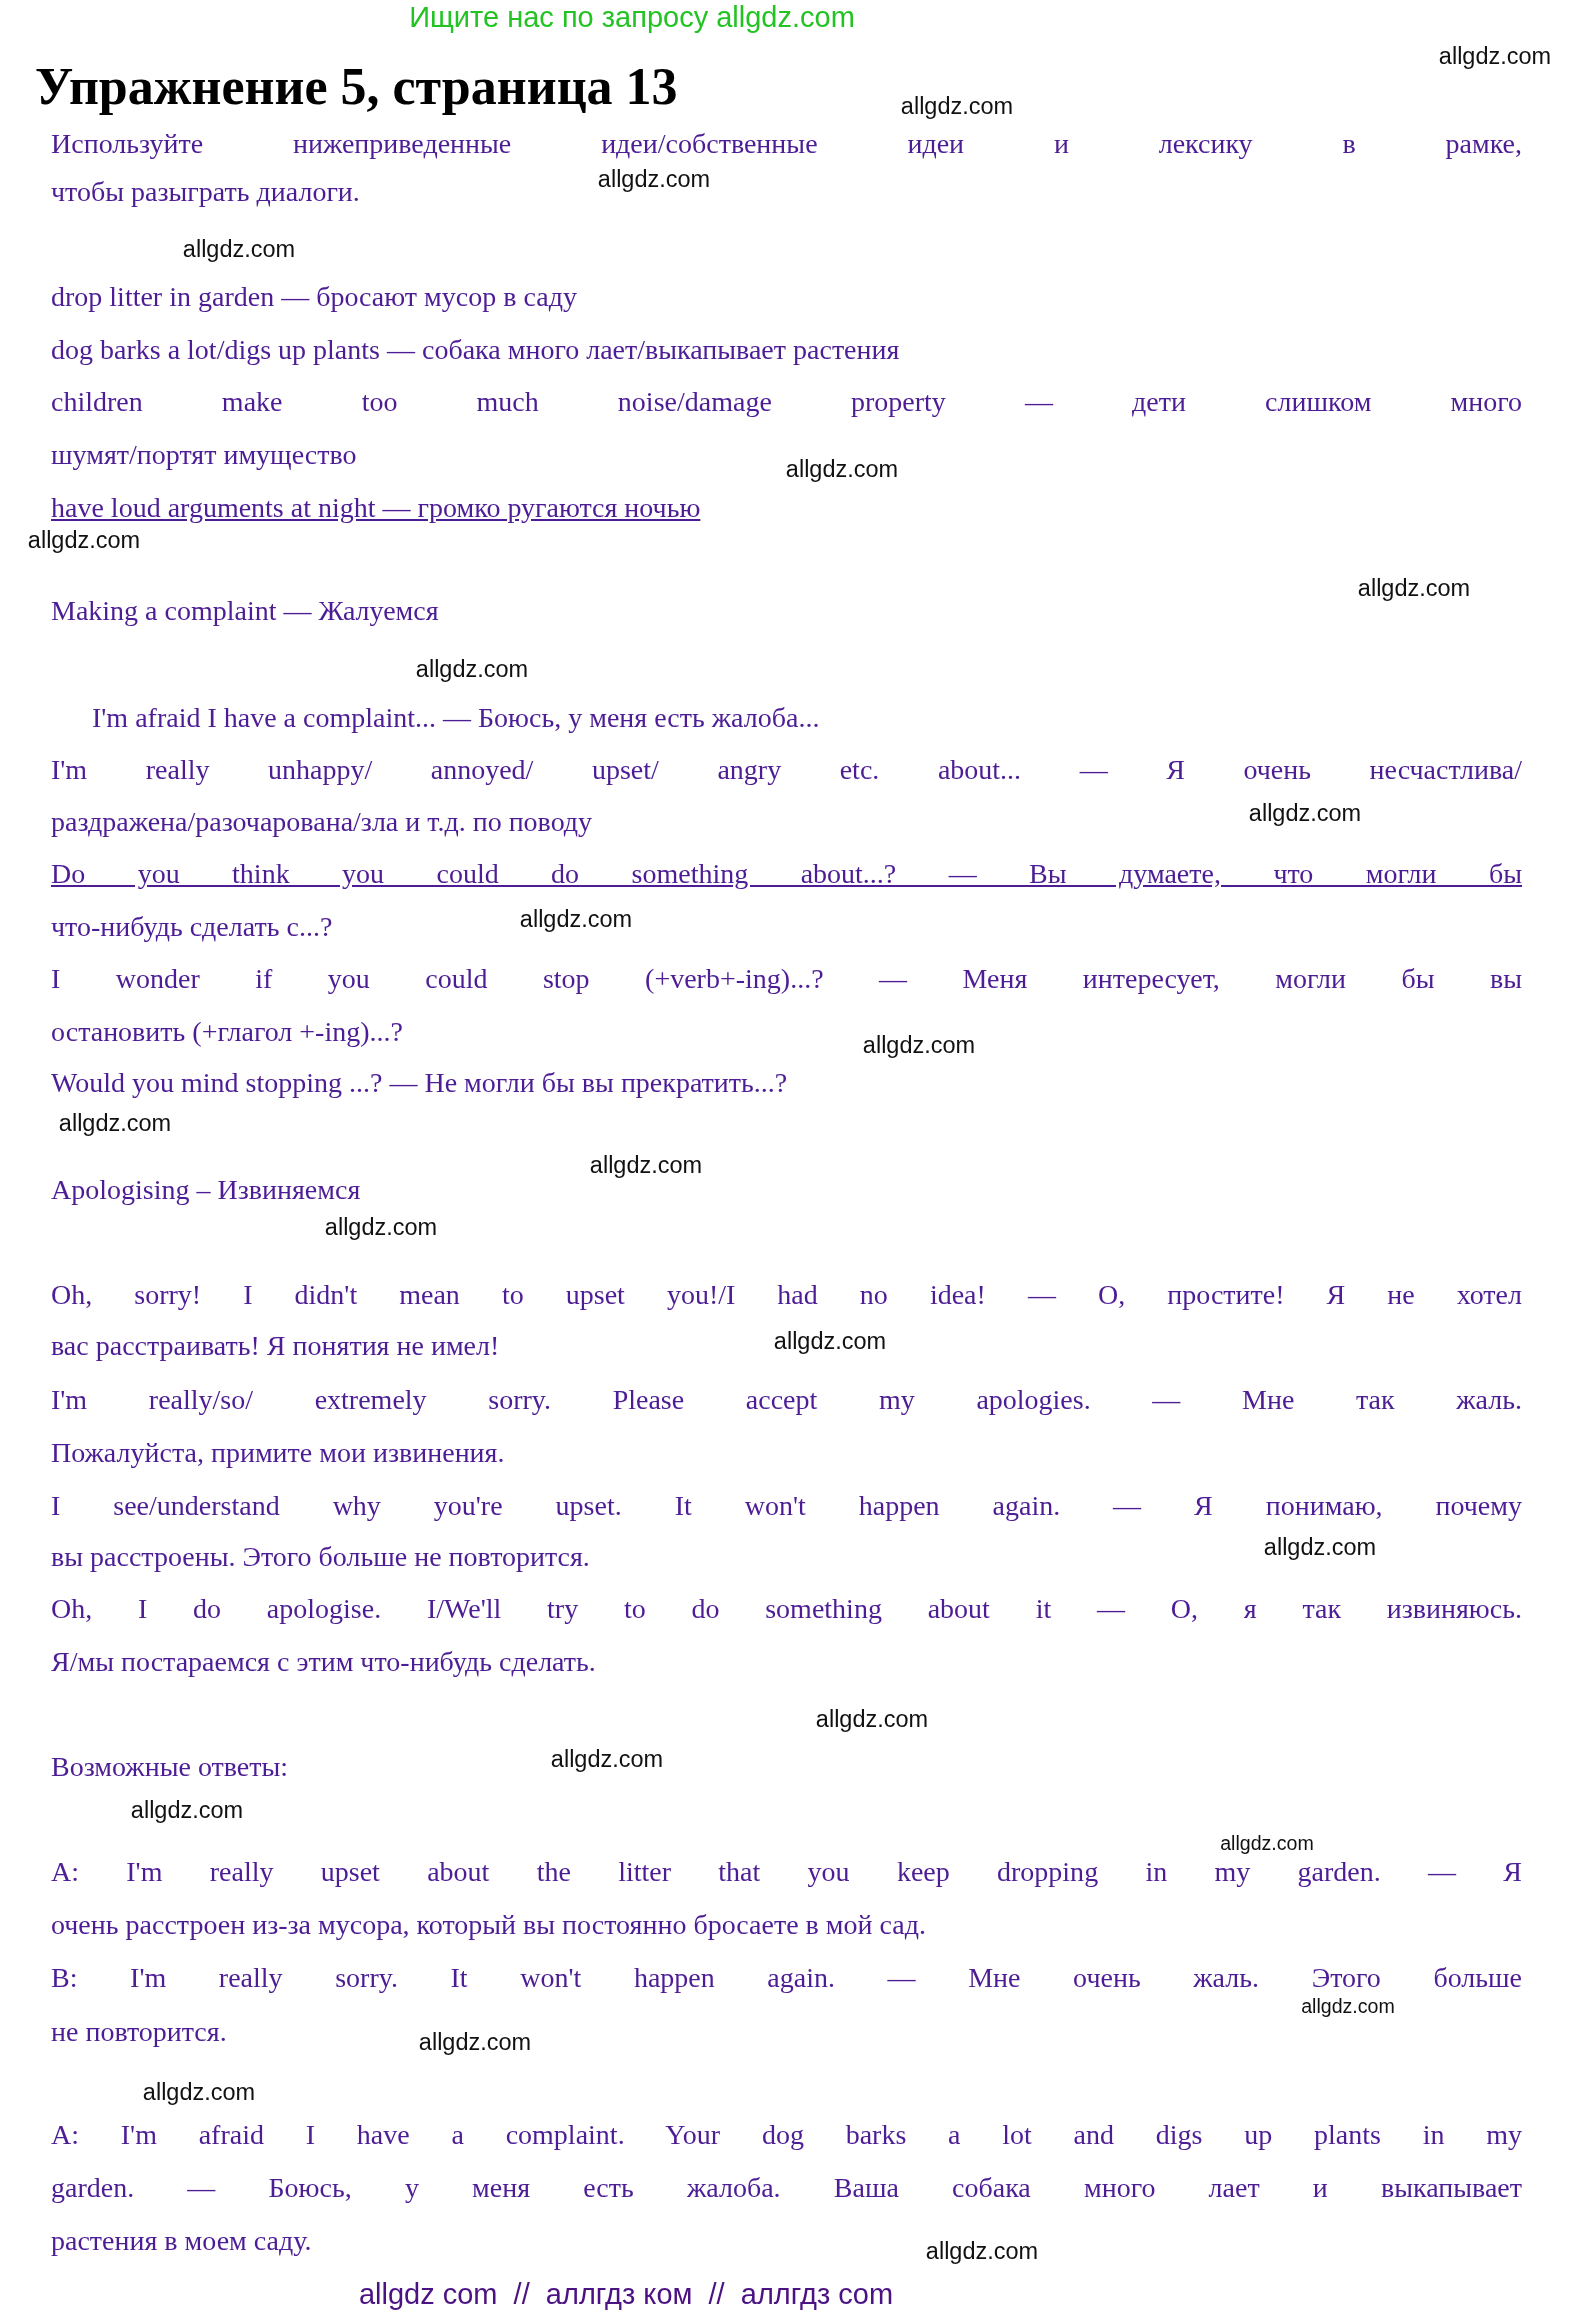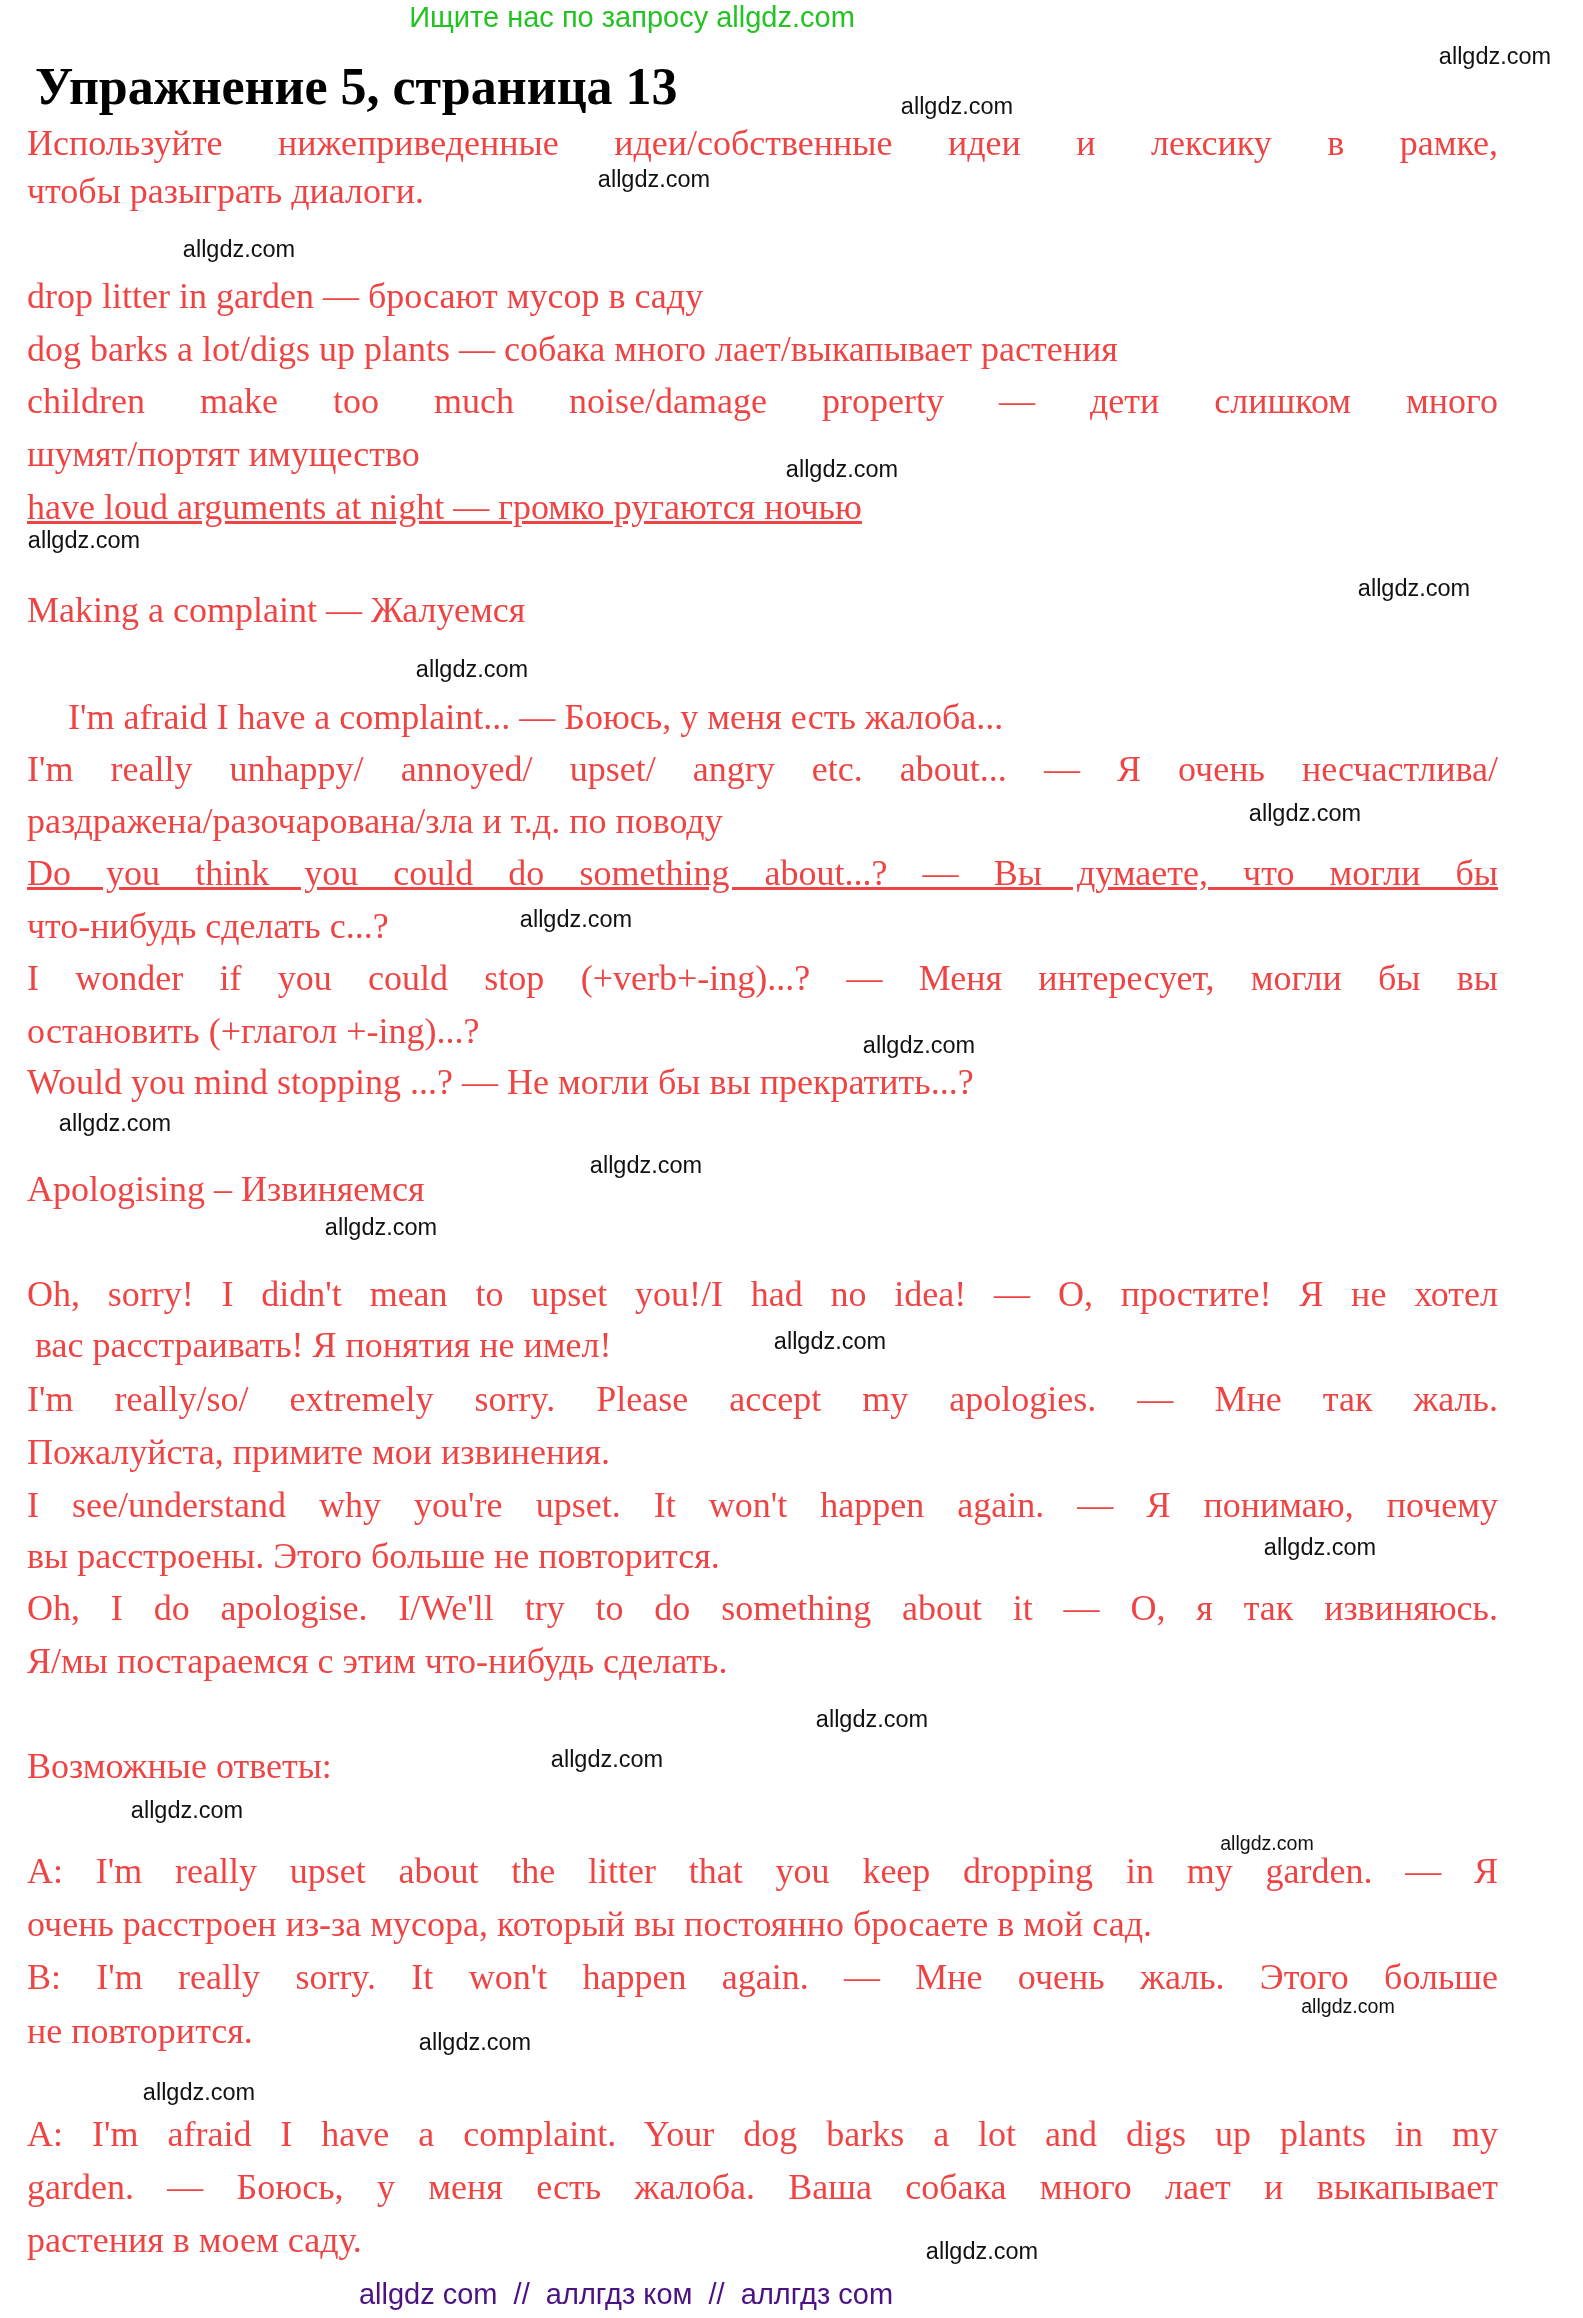"Используйте нижеприведенные" .line { color: #ef4444 -> #4c1d95; font-size: 36px -> 28px; left: 27px -> 51px }
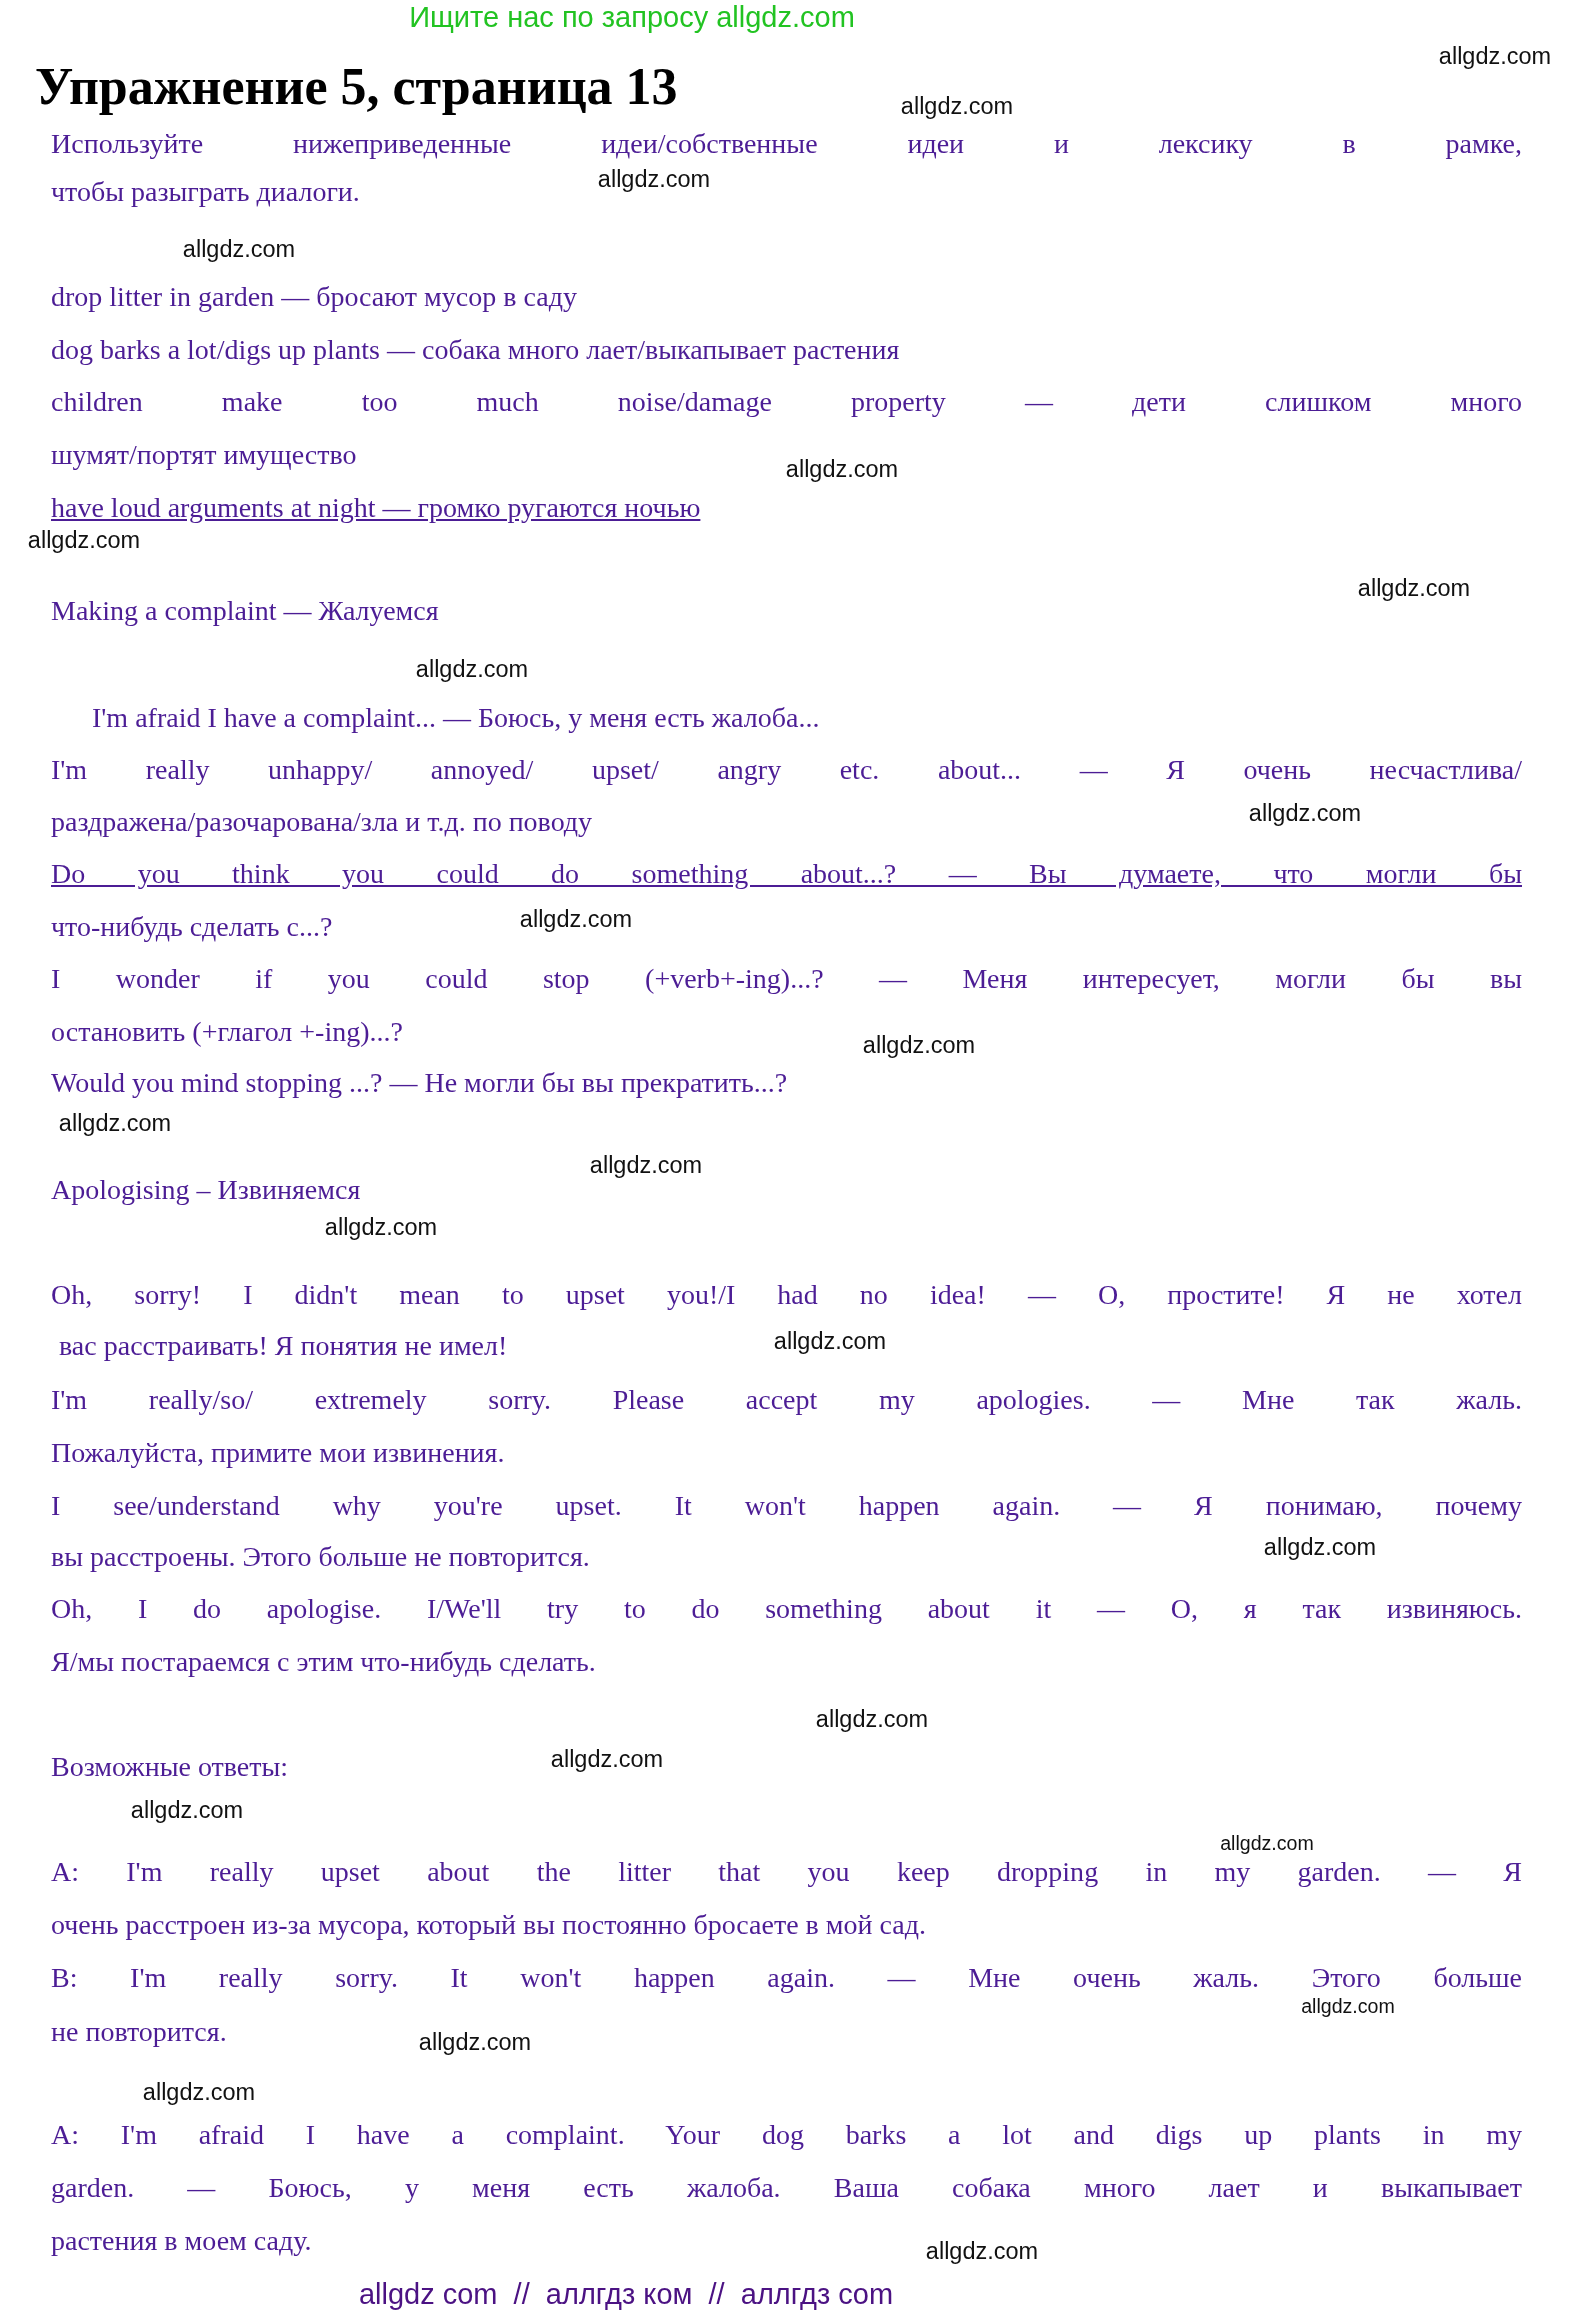"вас расстраивать! Я понятия не" div.abs { margin-left: 8px -> none }
